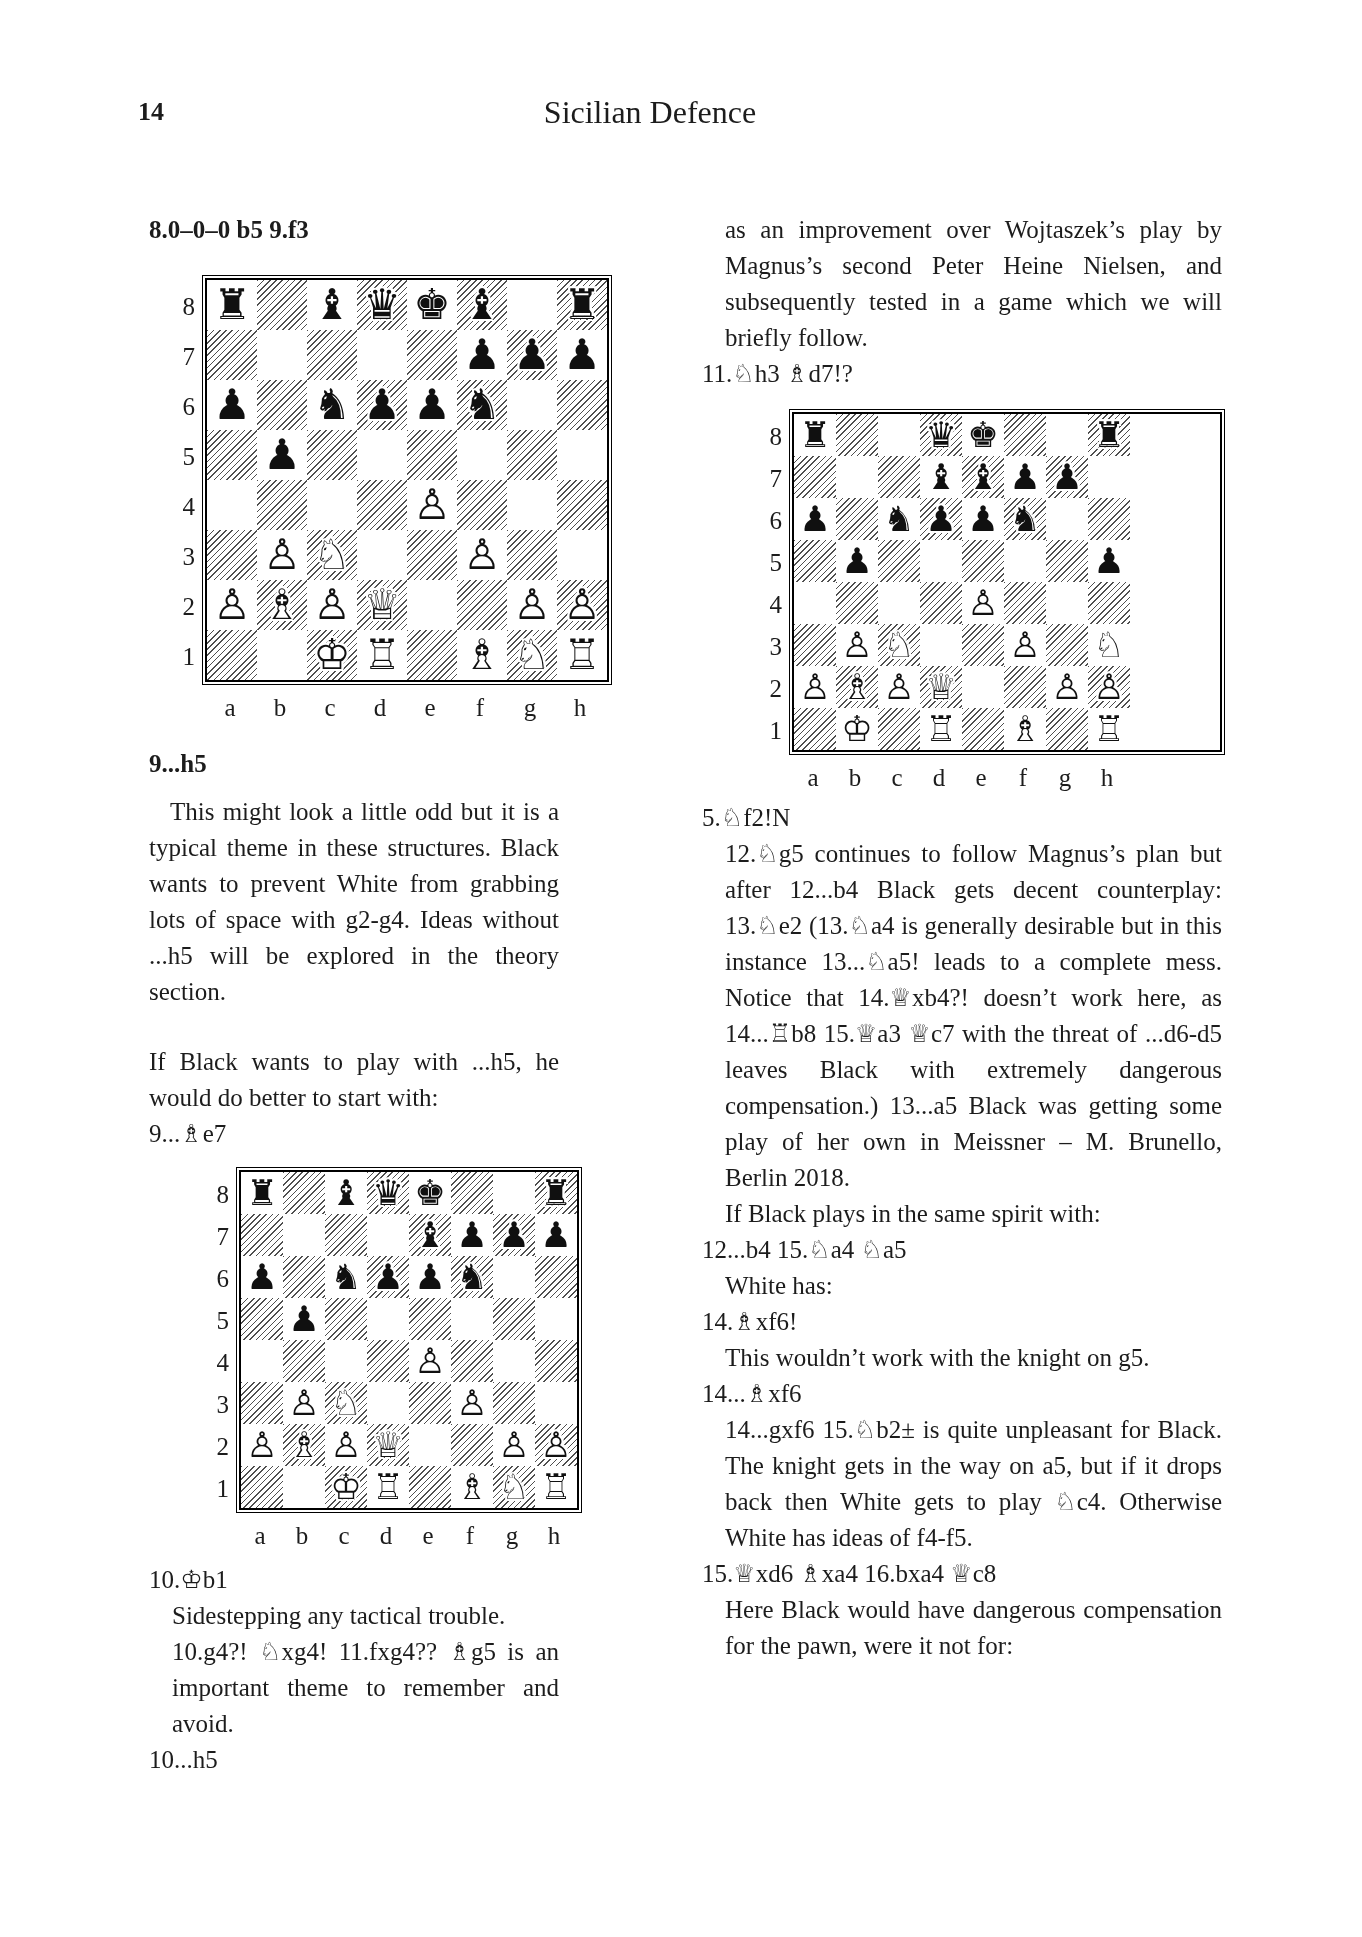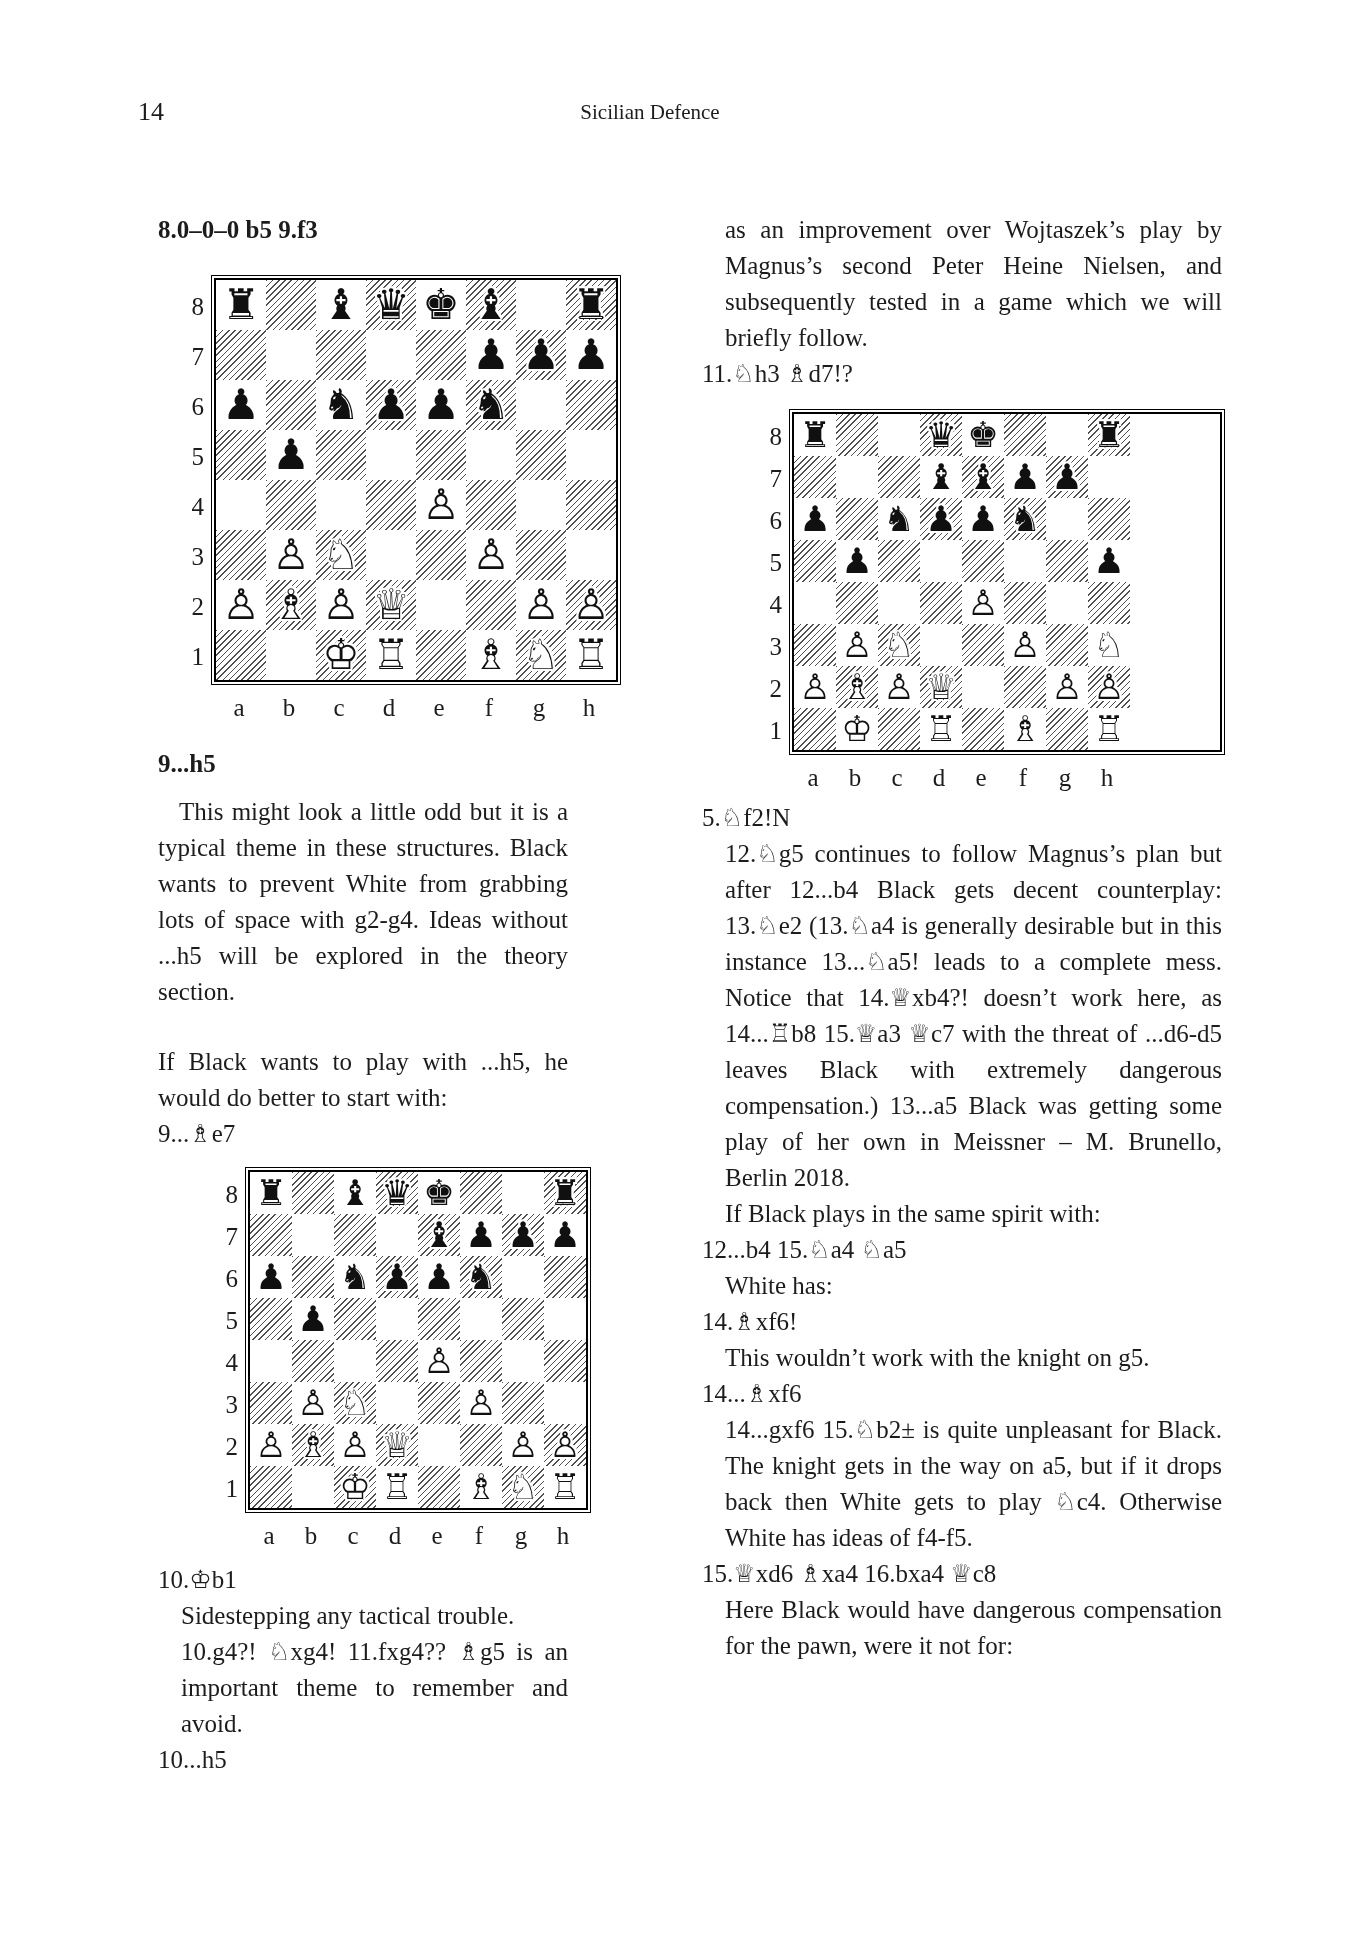"14" .pagenum { font-weight: none -> bold }
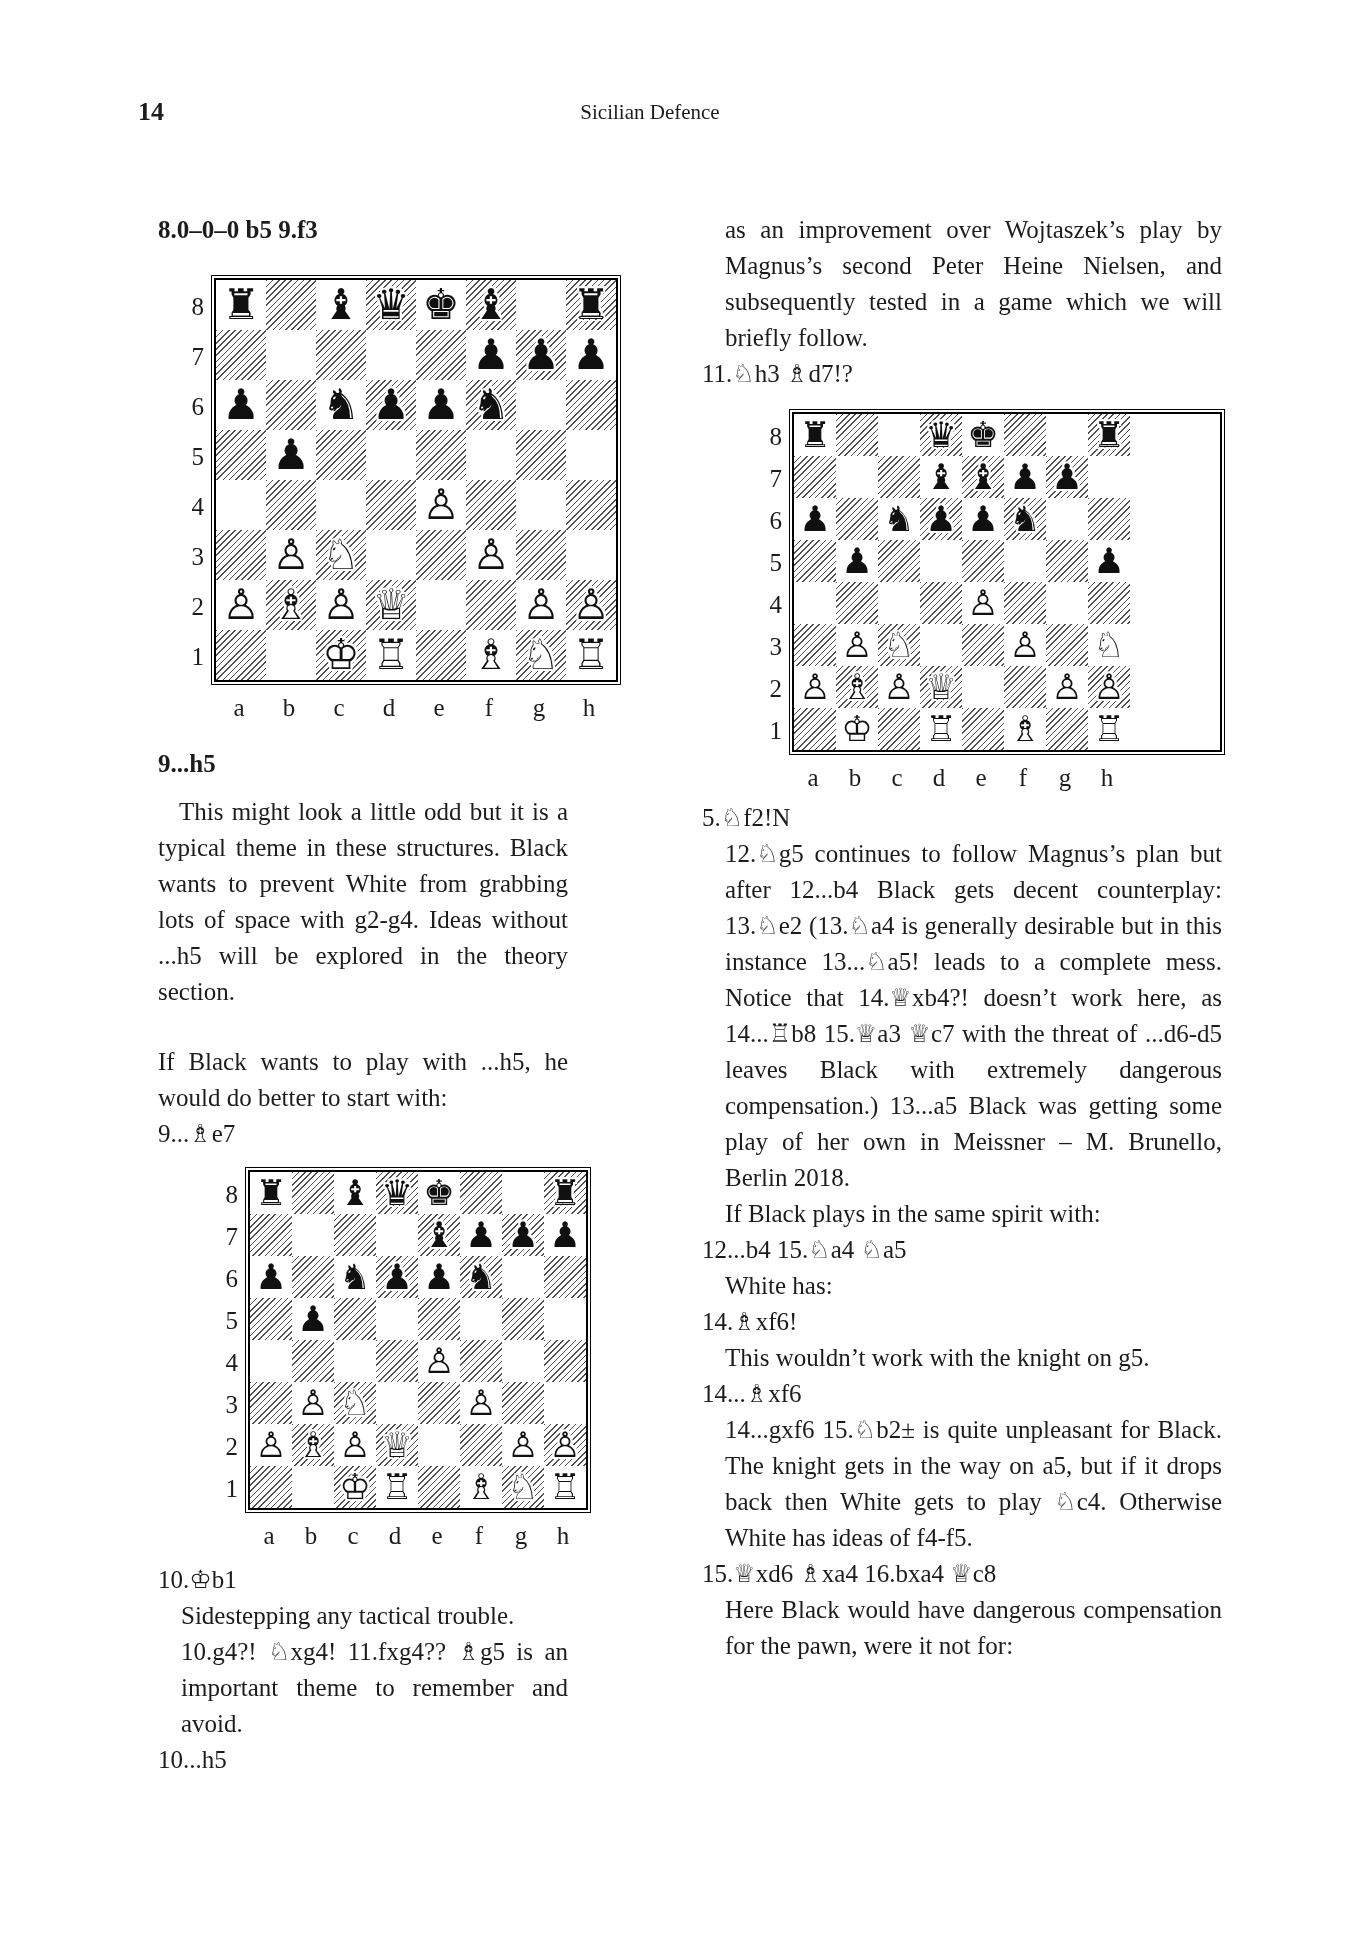"Sicilian Defence" .running-title { font-size: 21px -> 32px }
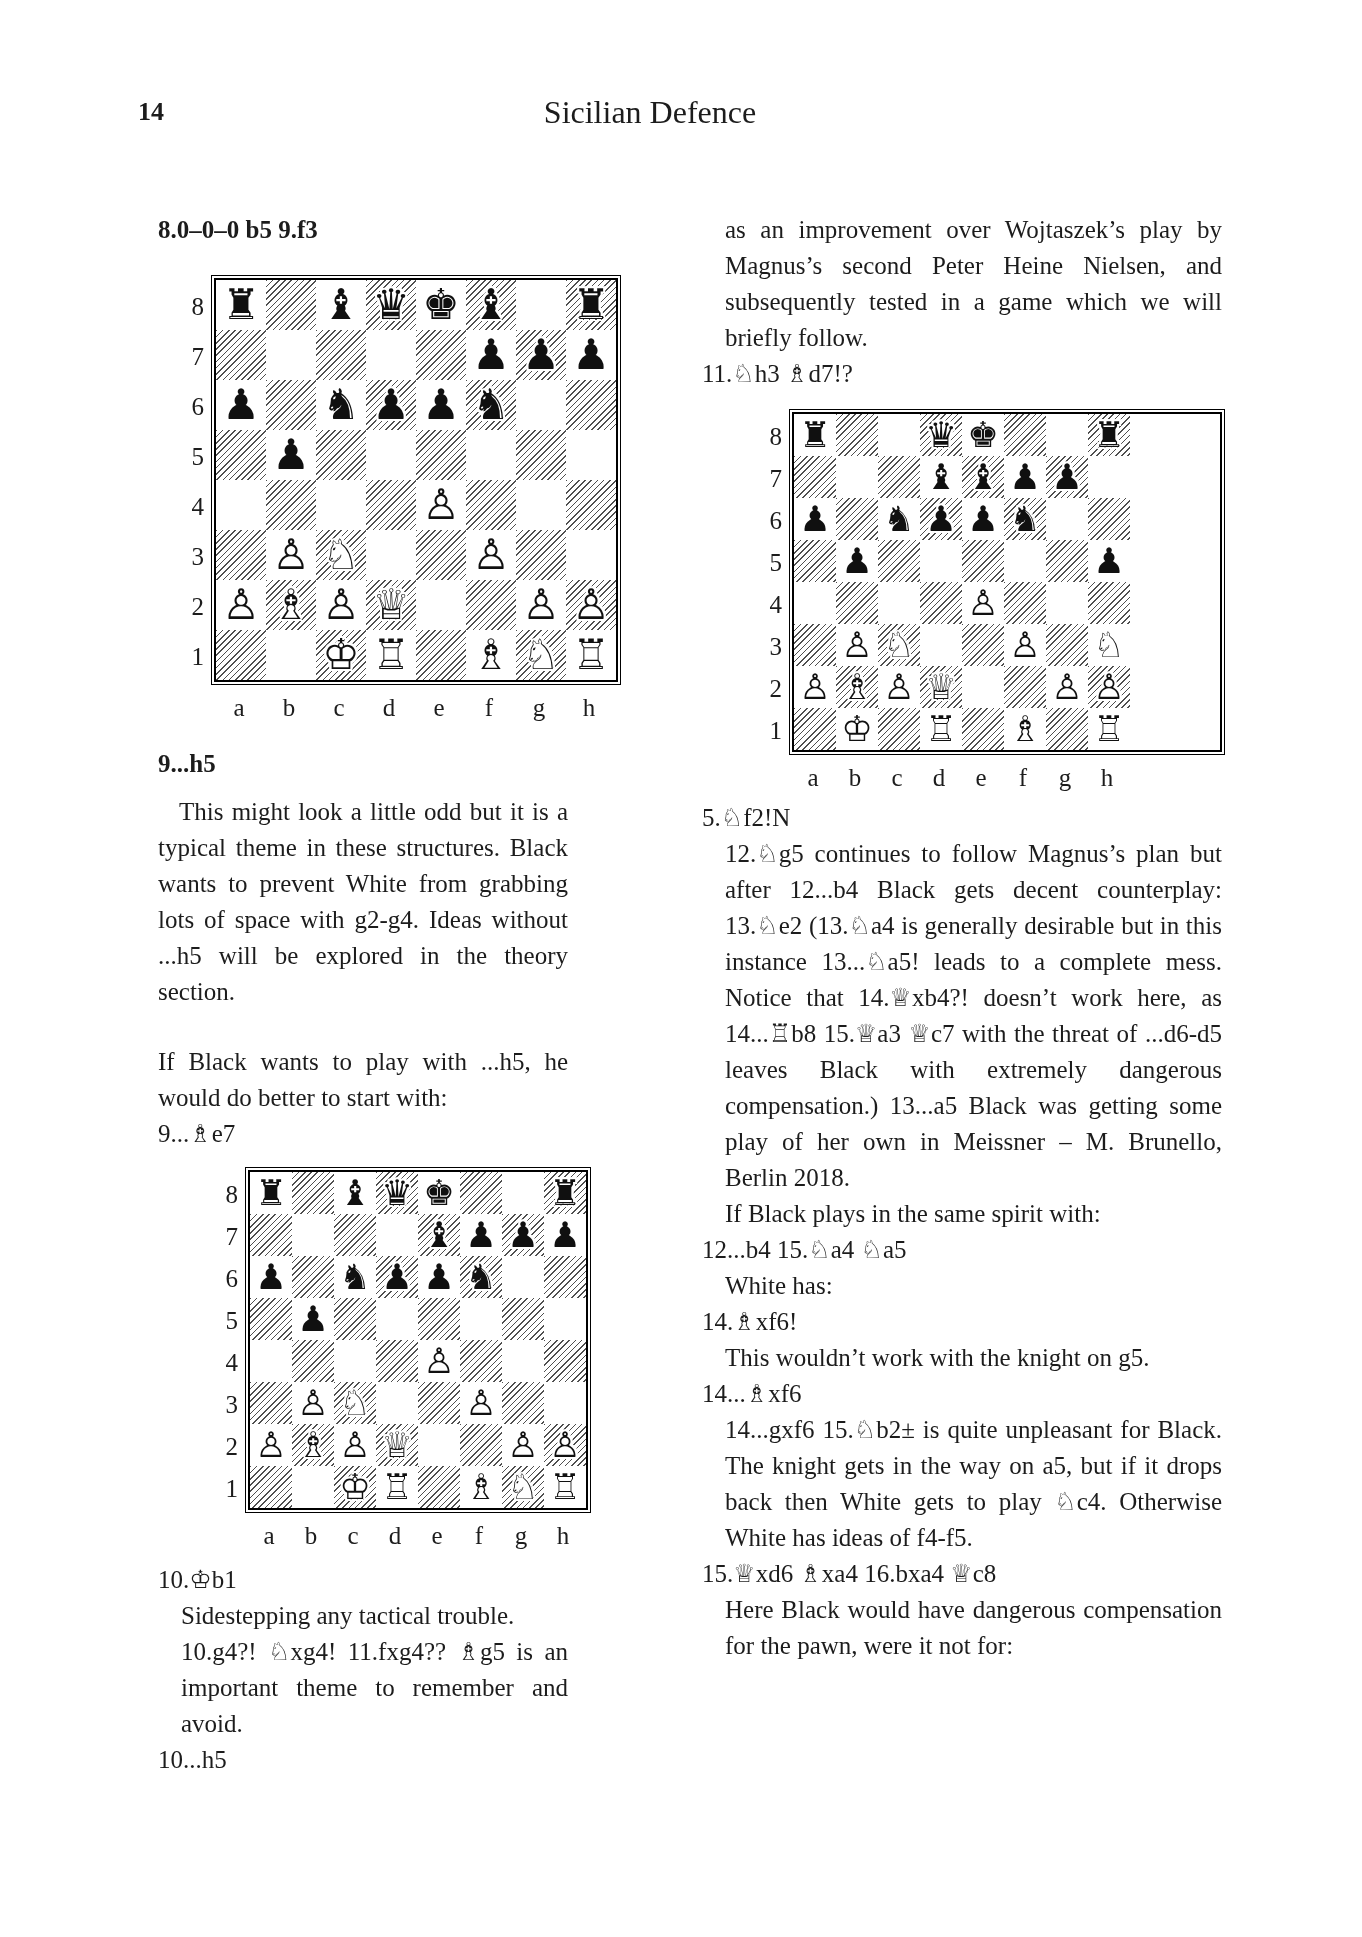"8.0–0–0 b5 9.f3" .col-left { left: 158px -> 149px }
